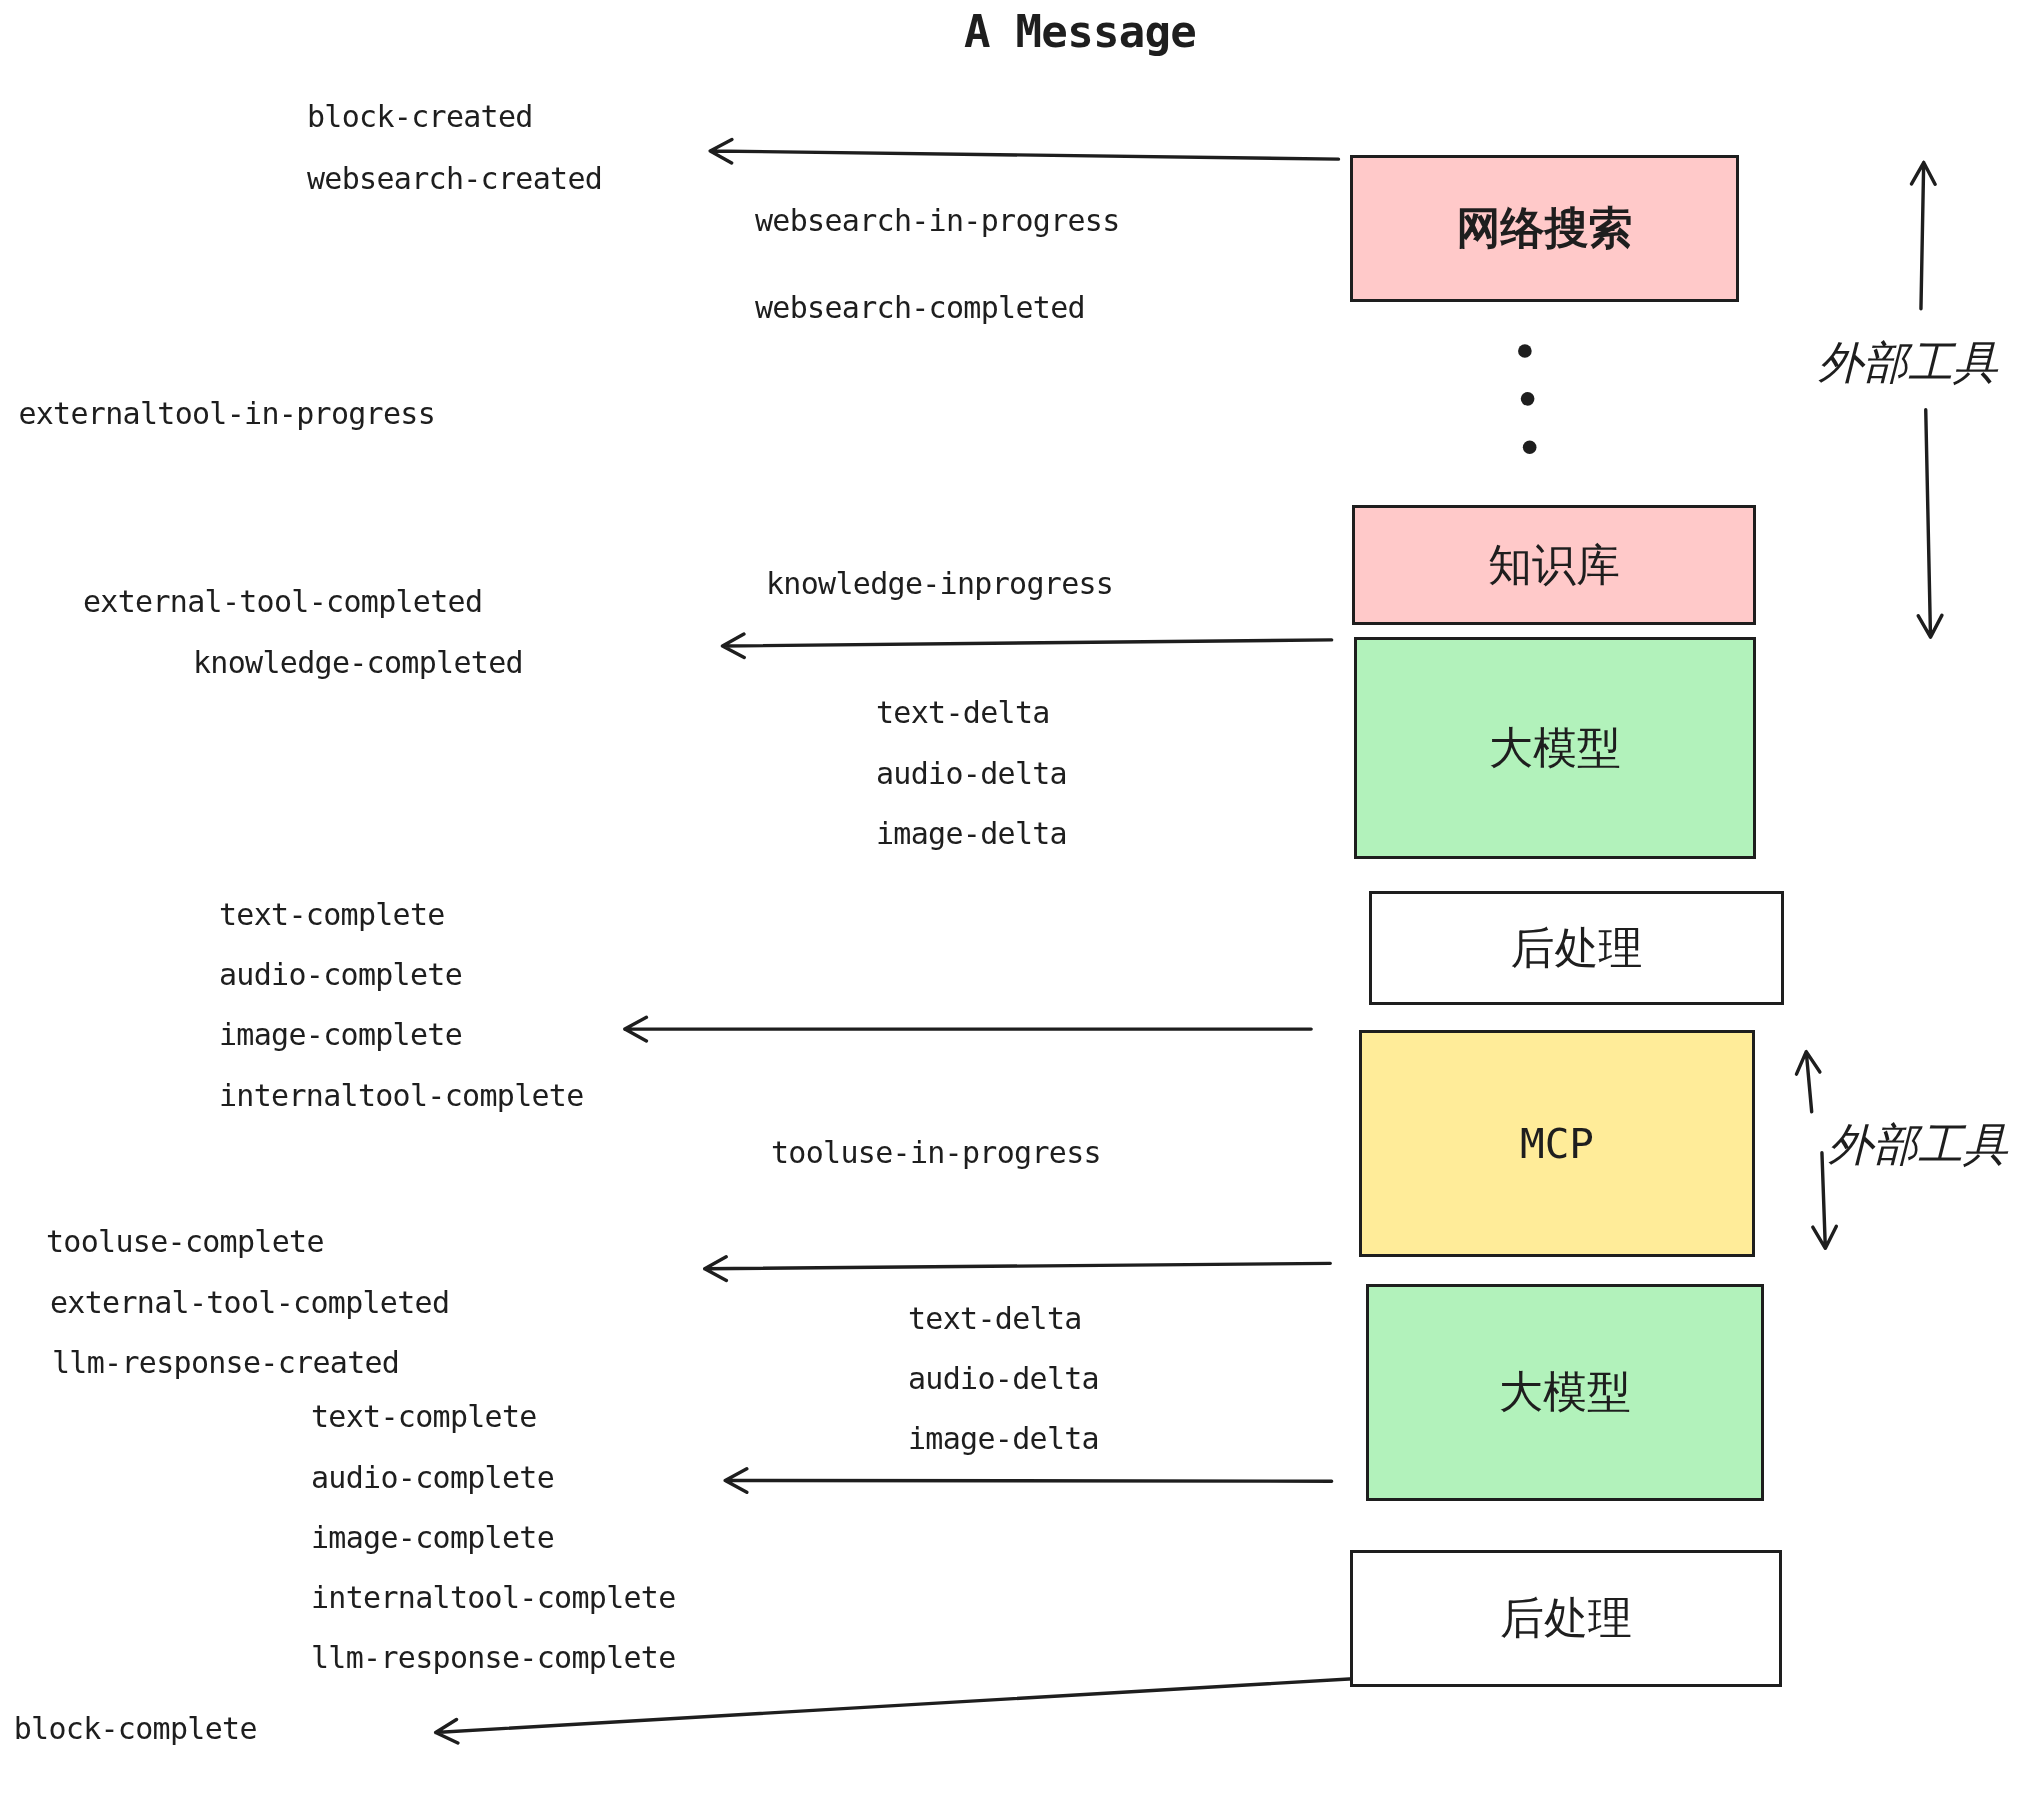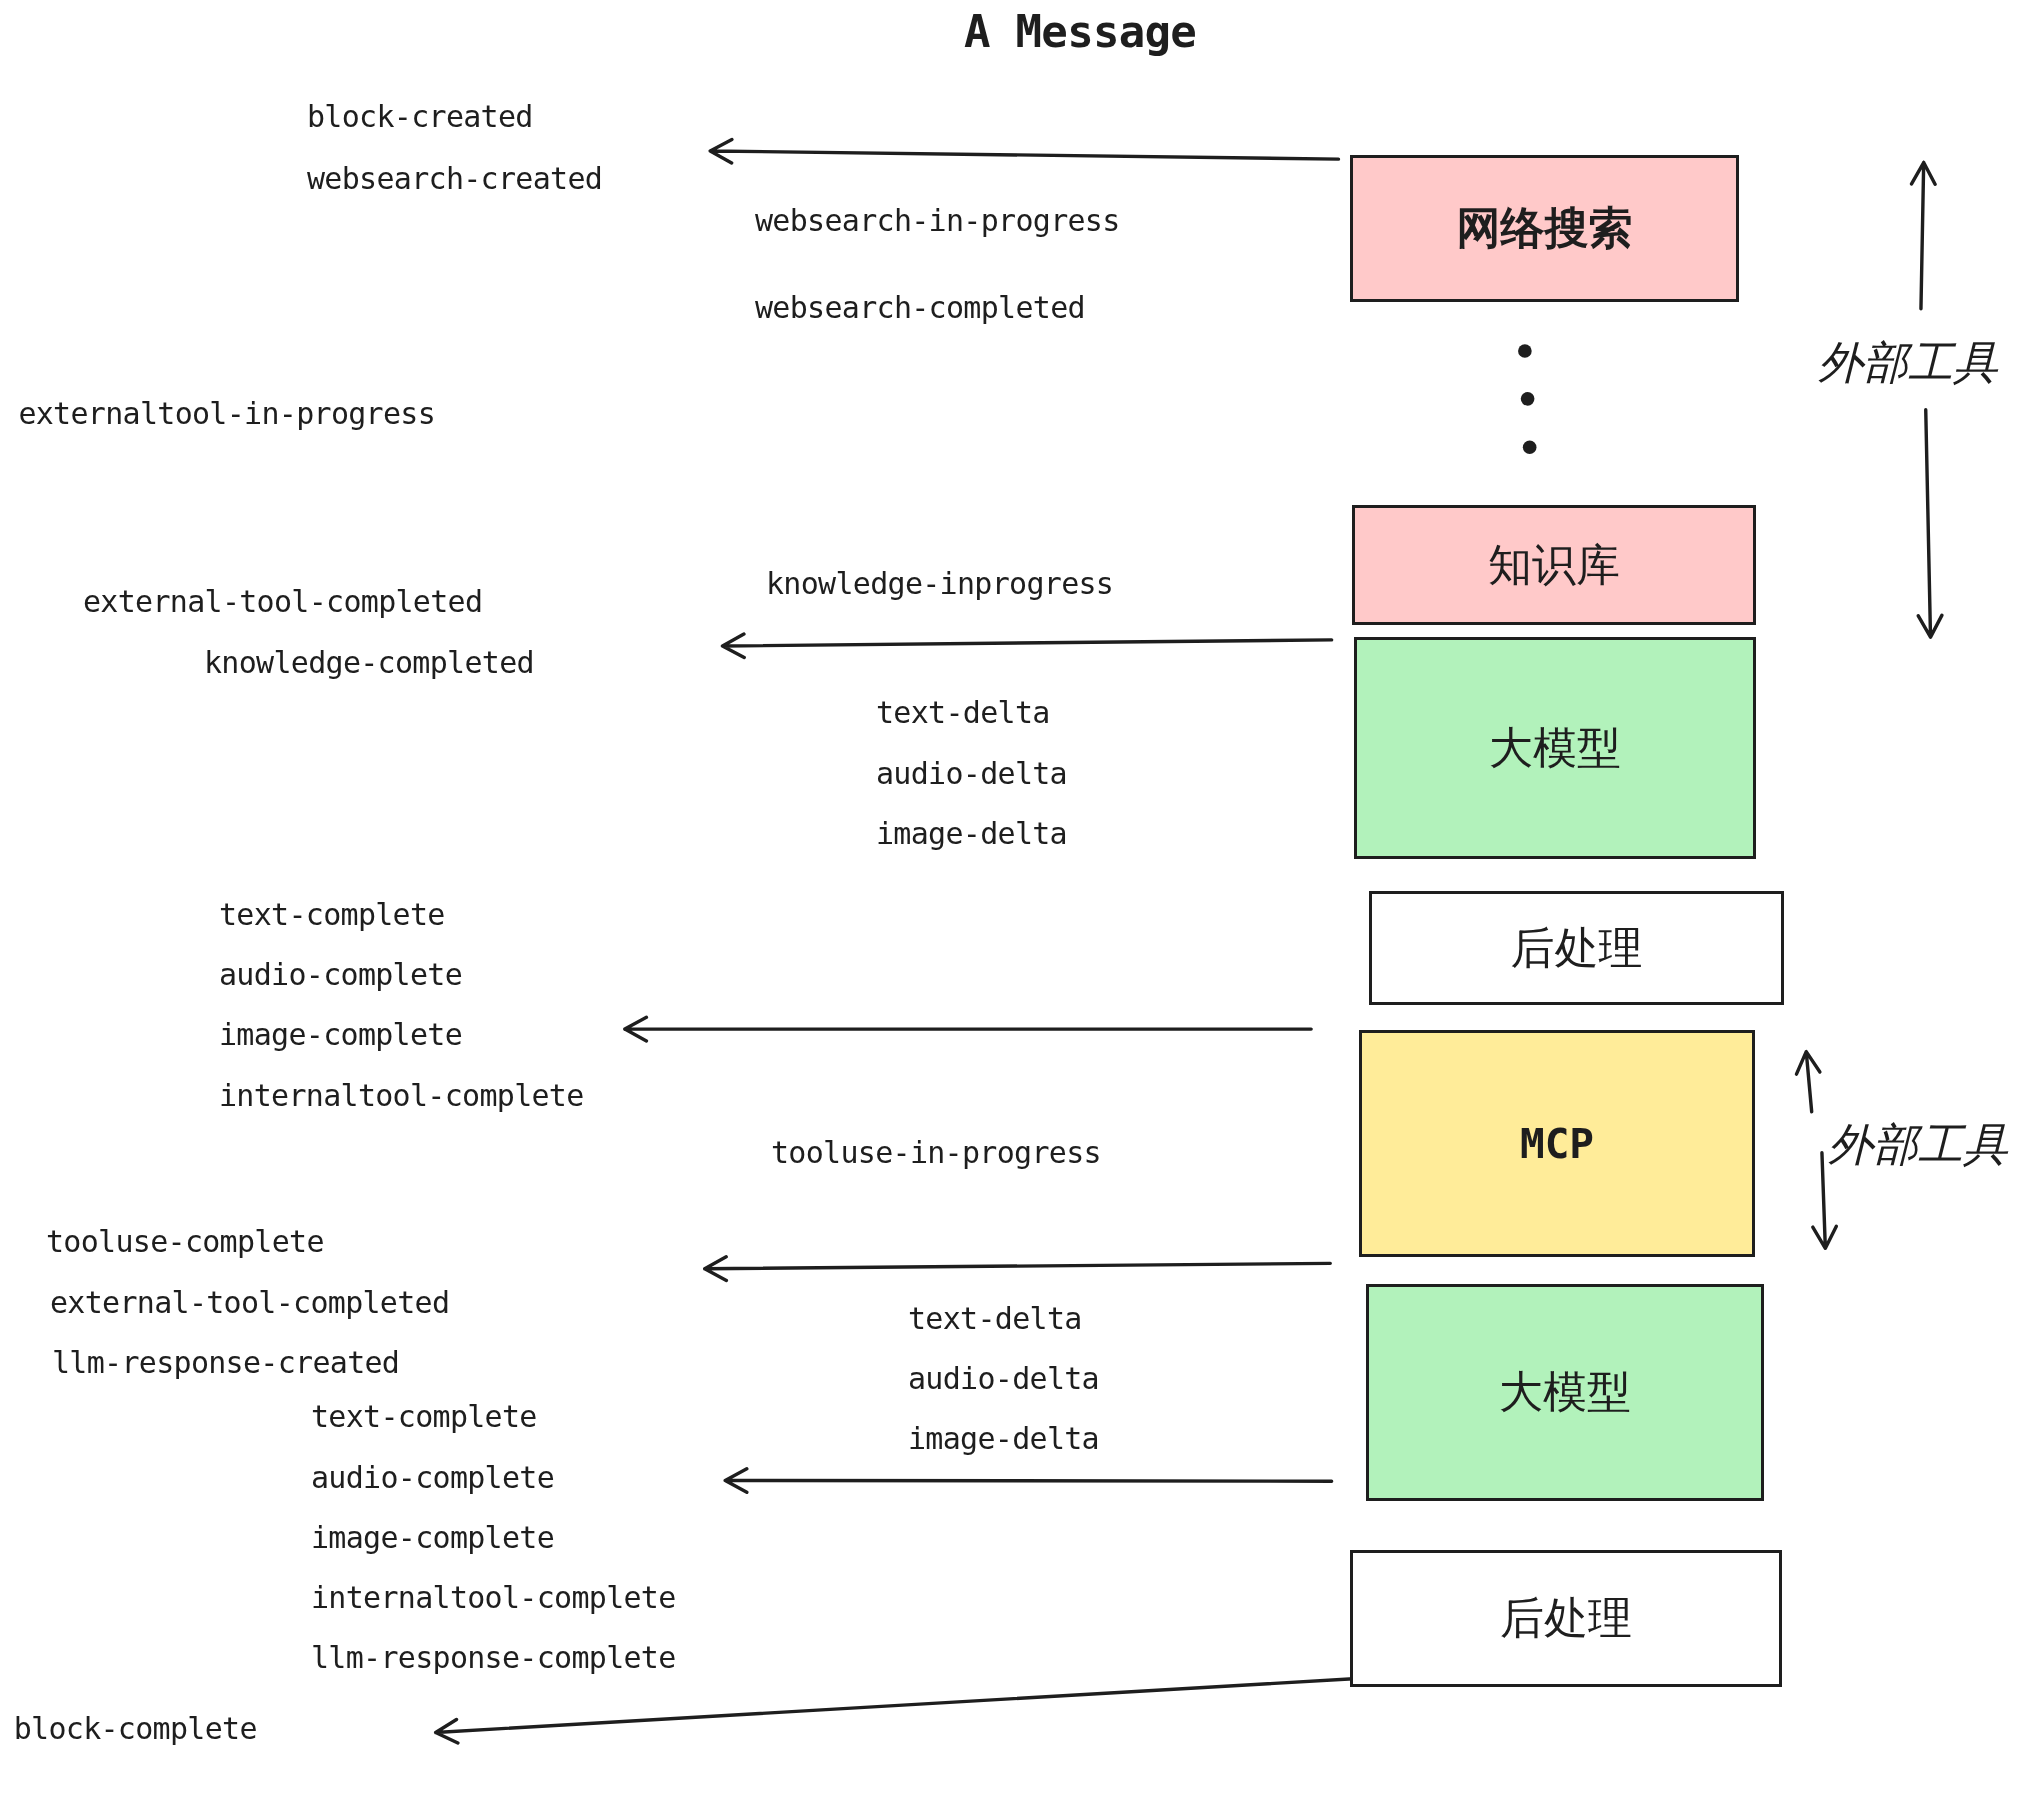"knowledge-completed" .l-knowledge-completed { margin-left: 11px -> none }
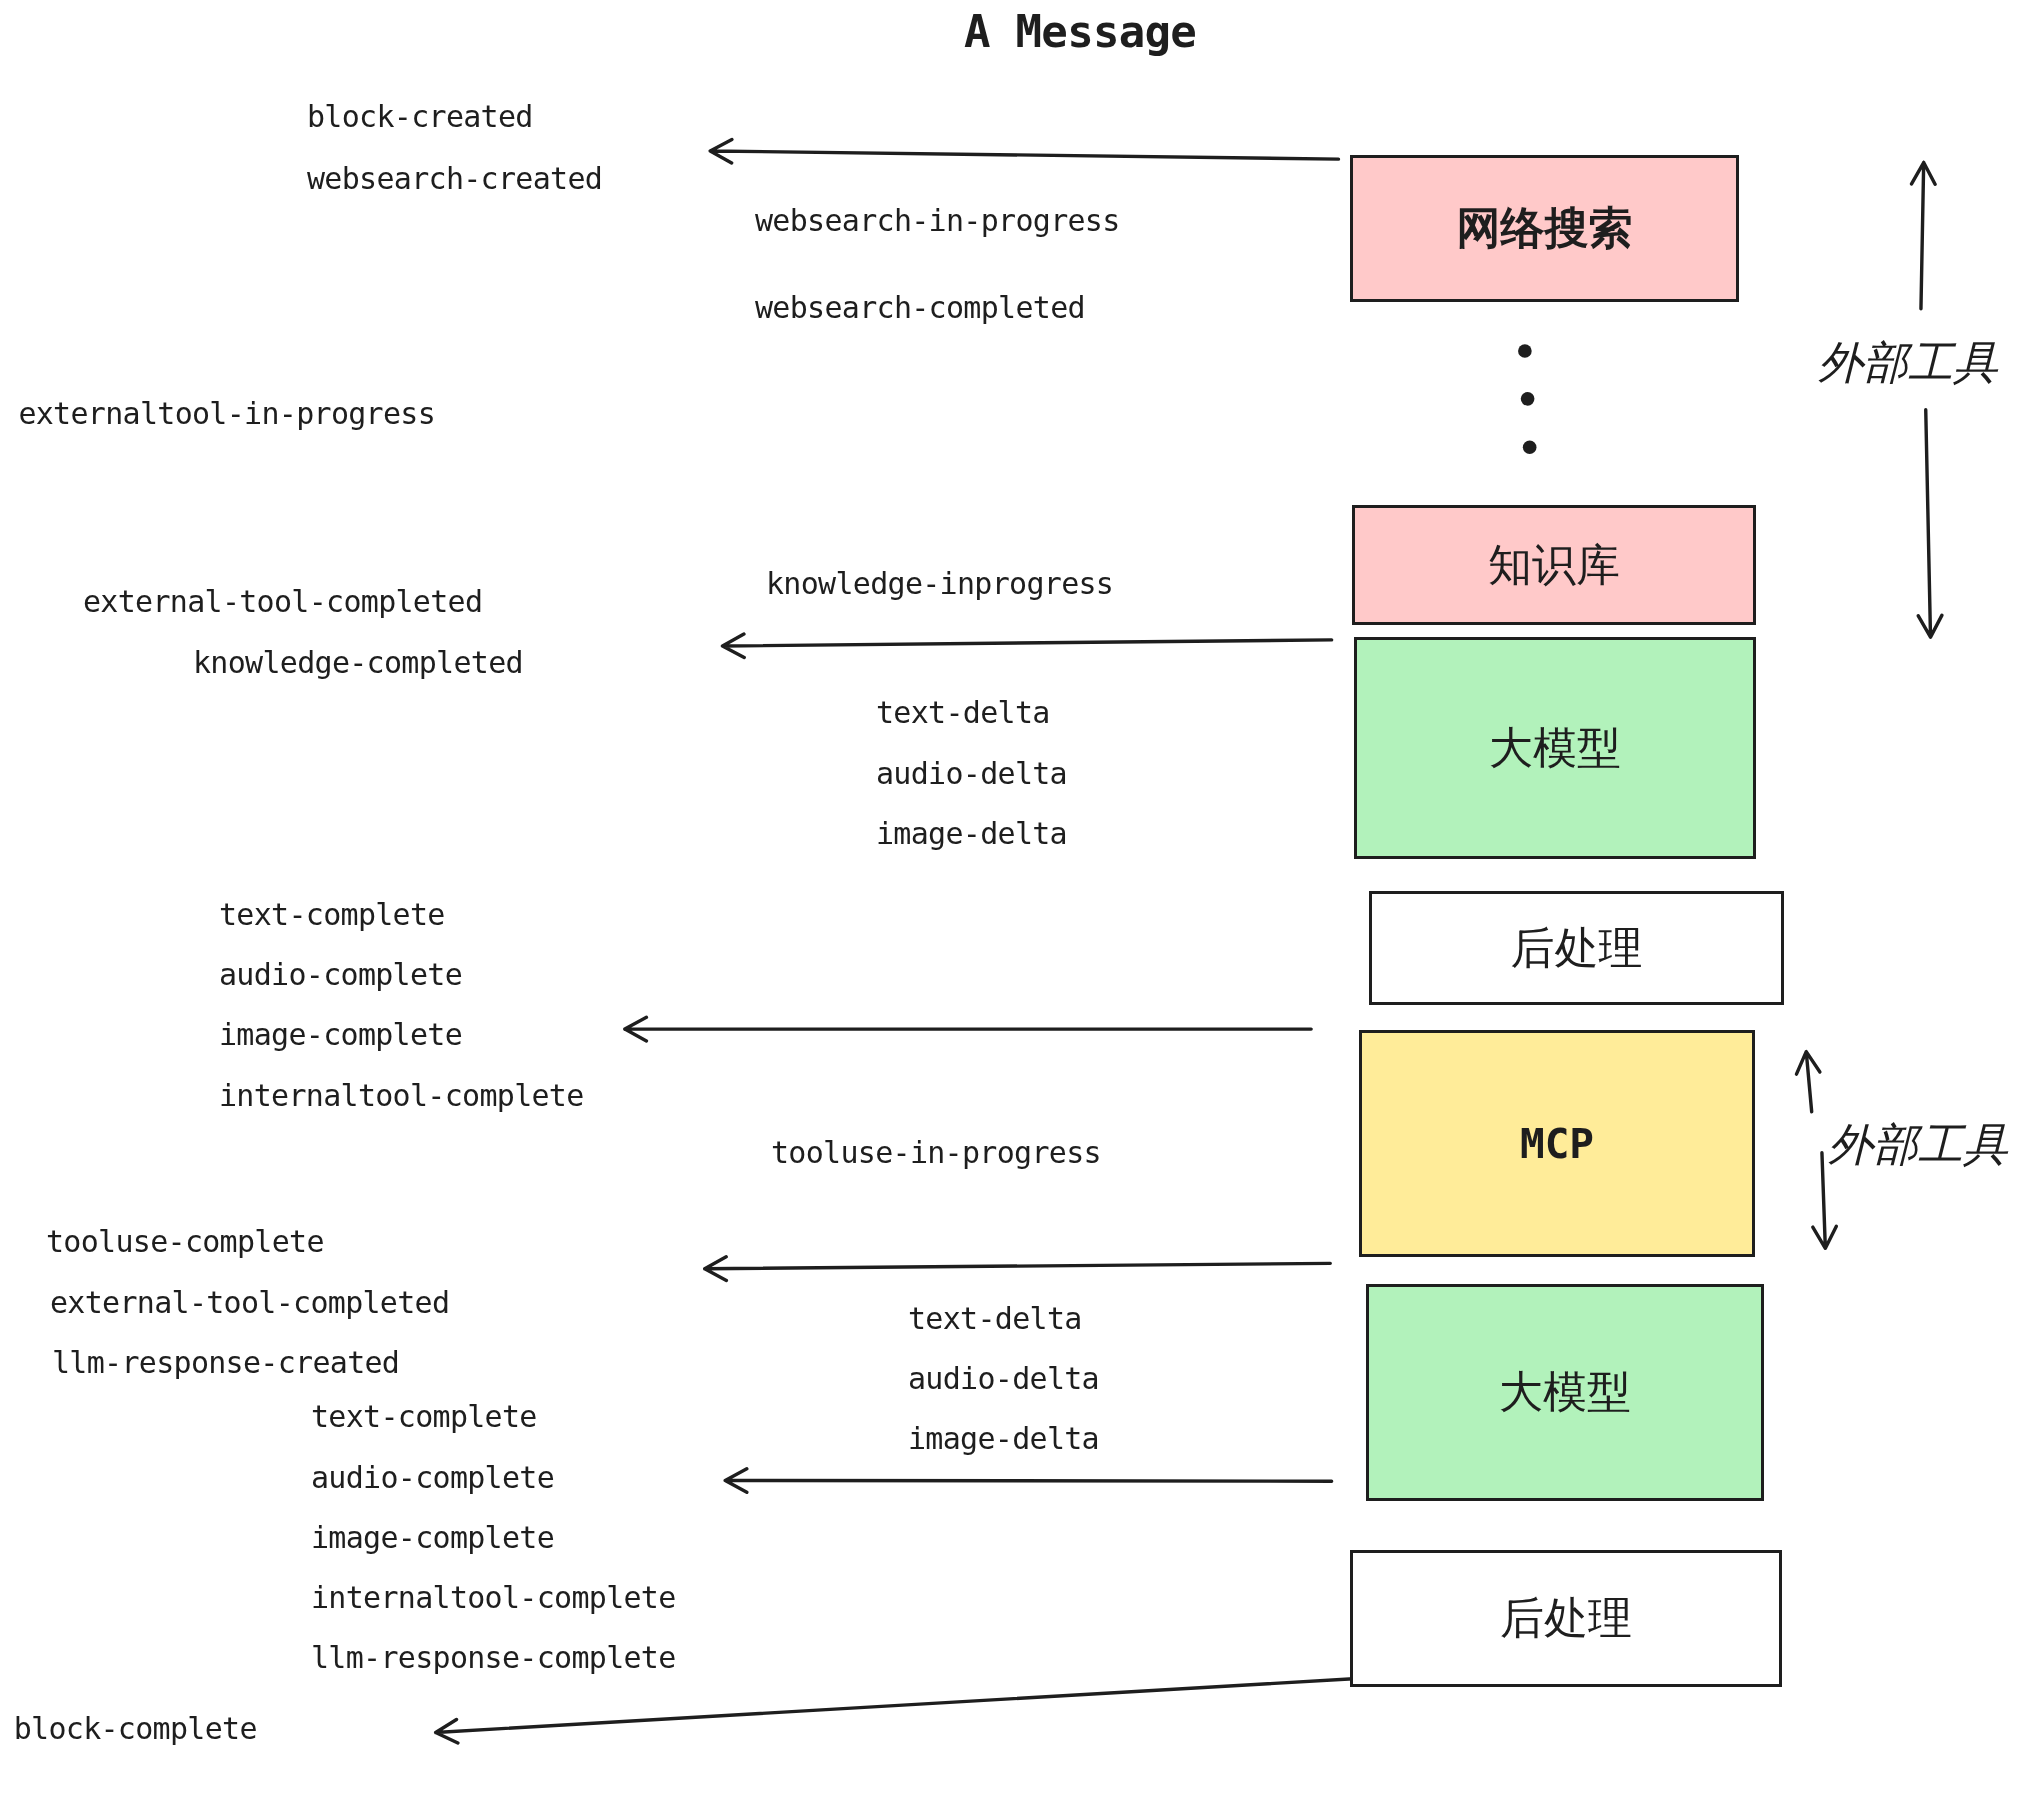"MCP" .box.mono { font-weight: bold -> normal }
